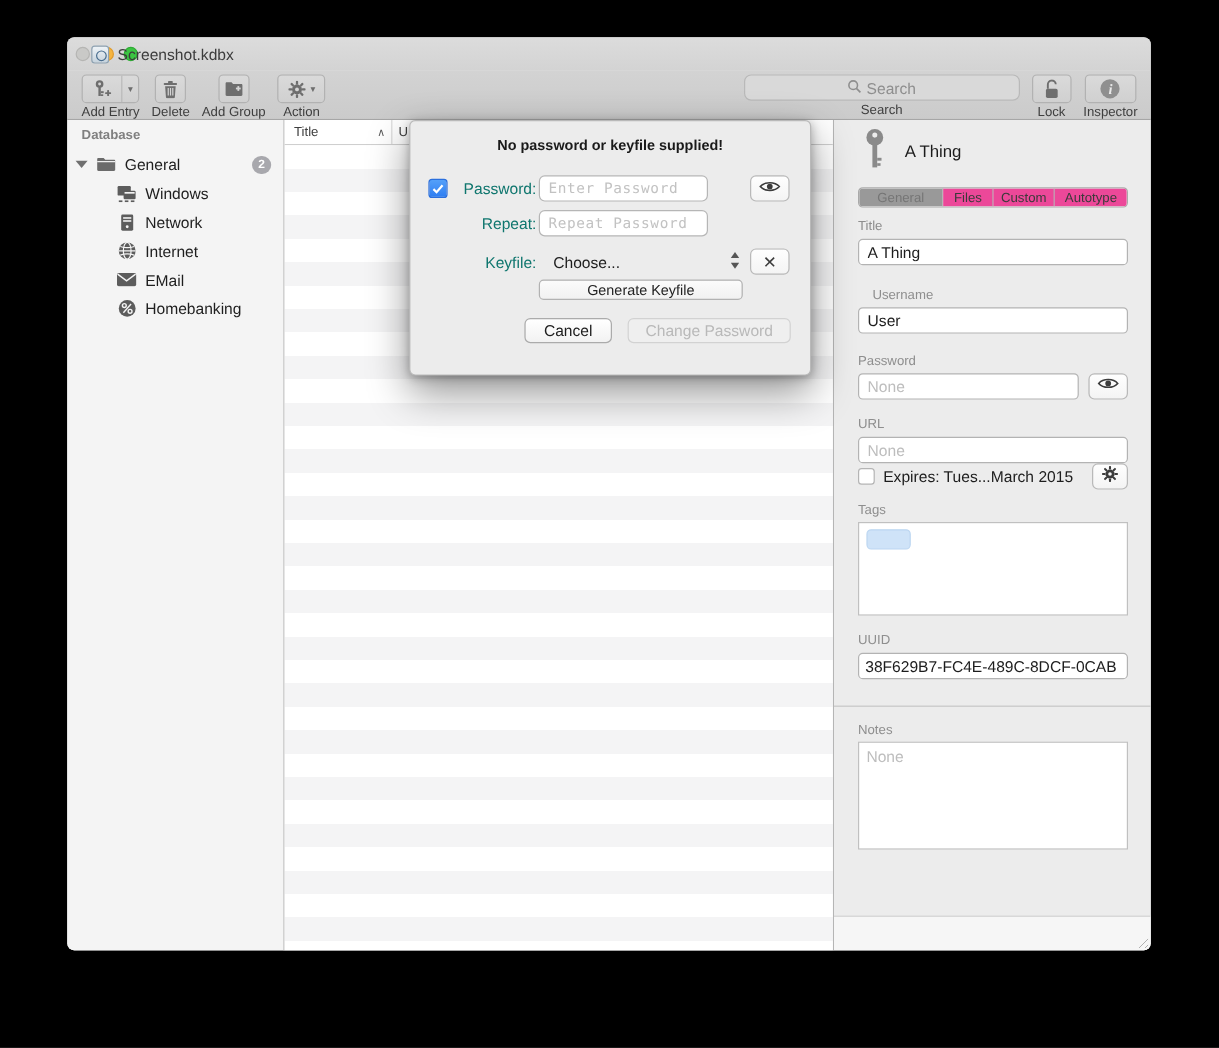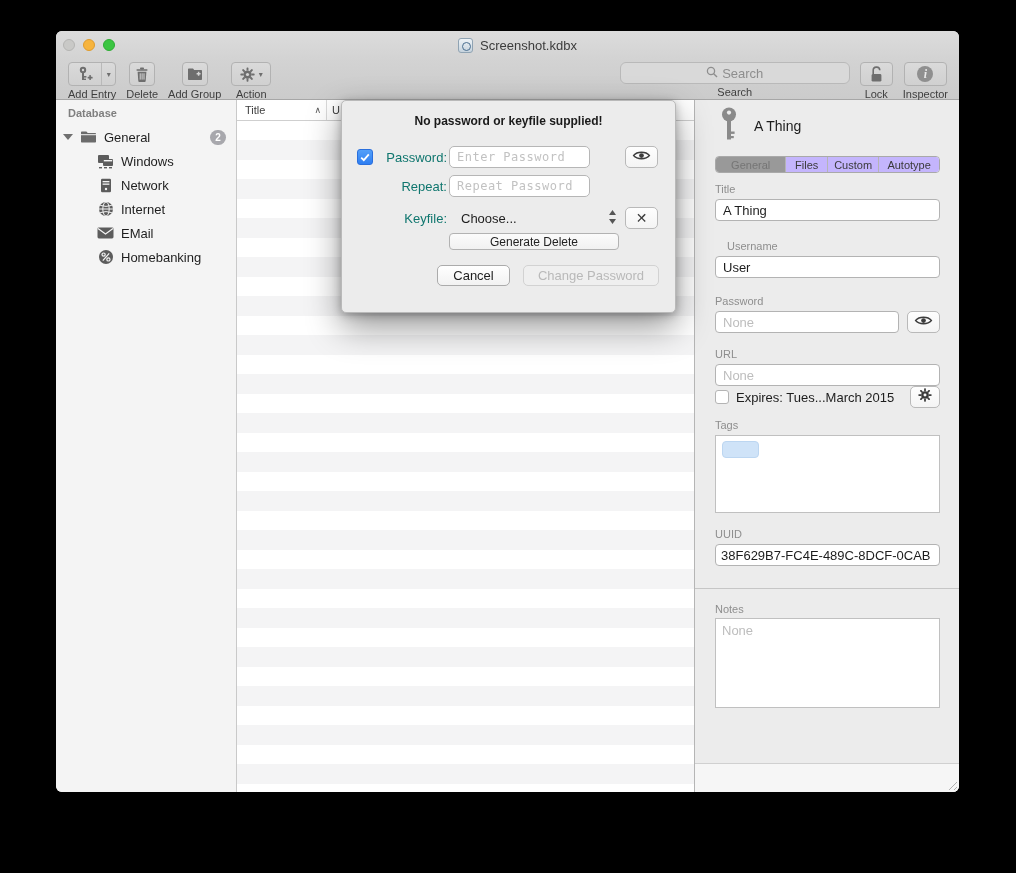"Screenshot.kdbx" .title-wrap { justify-content: center -> flex-start }
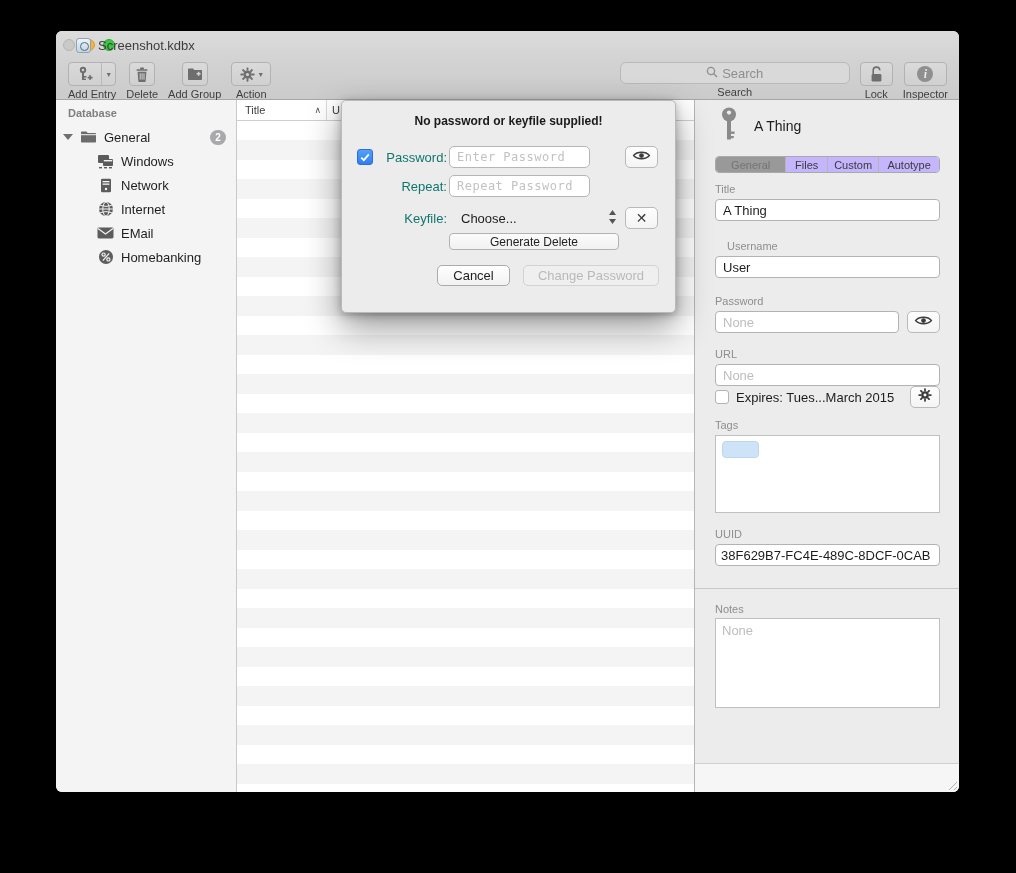"Files" .tab { background: #c4b5fd -> #ec4899 }
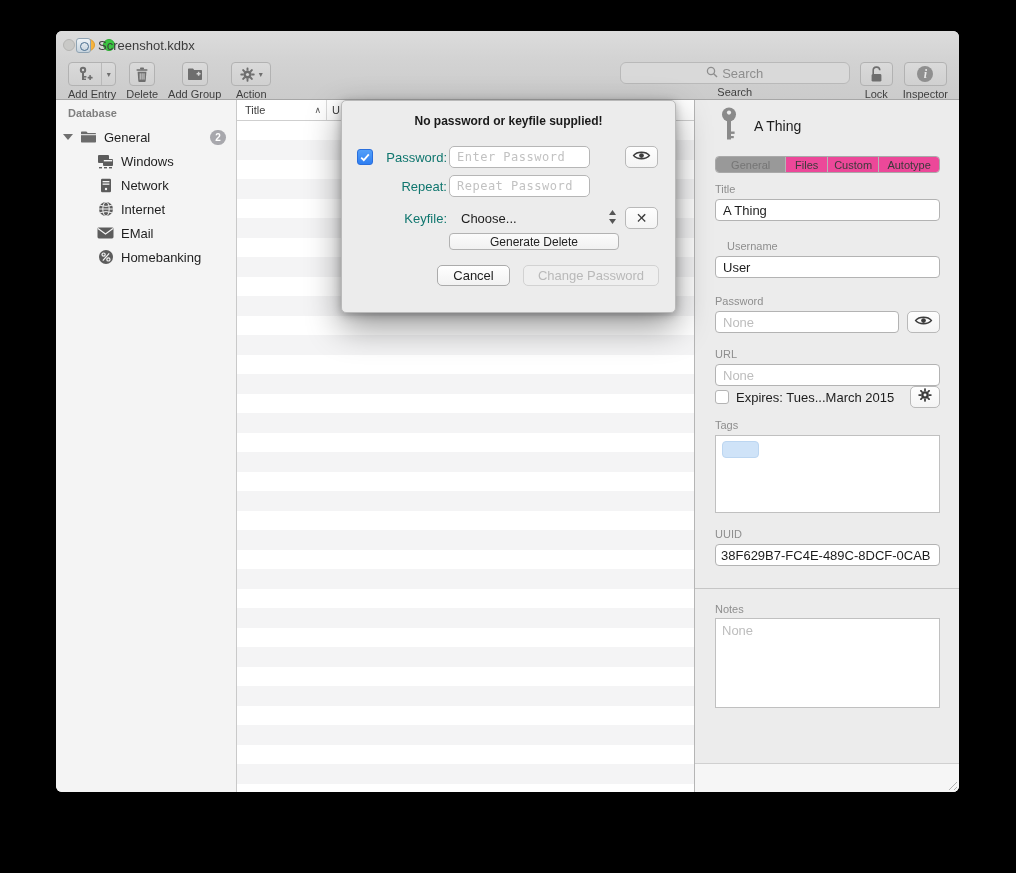"Generate Delete" div.genkey-btn { text: Delete -> Keyfile }
